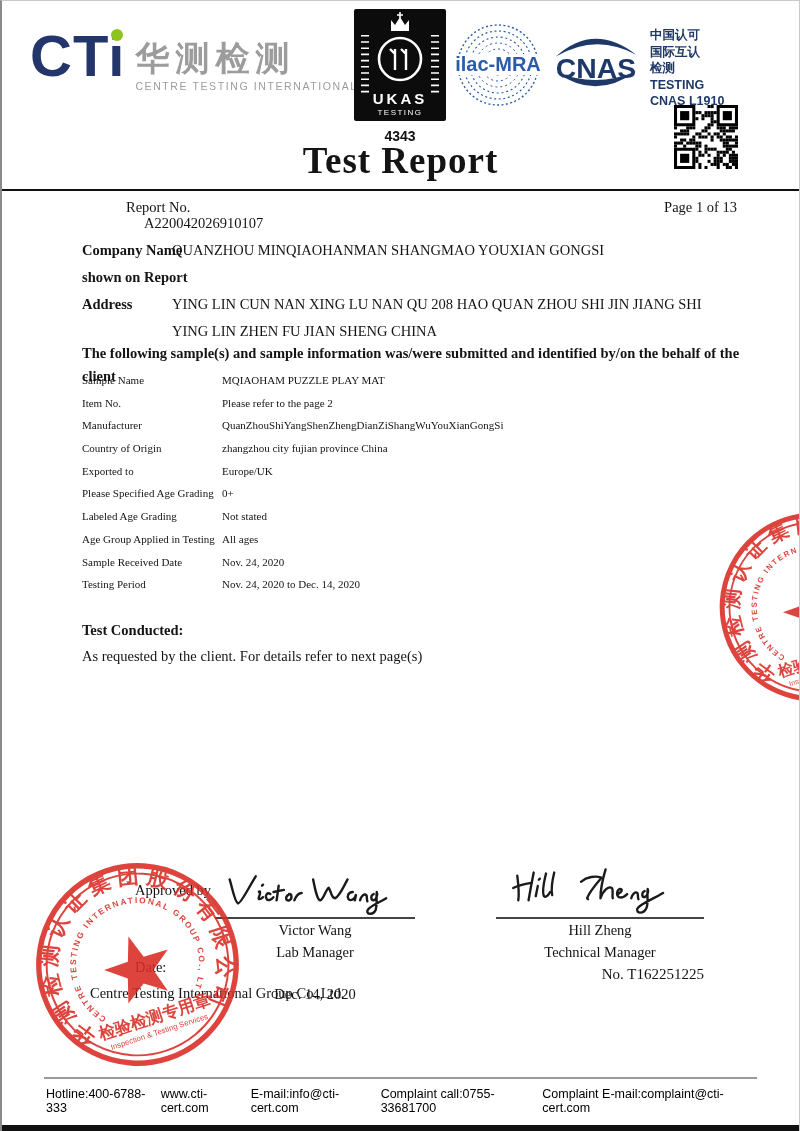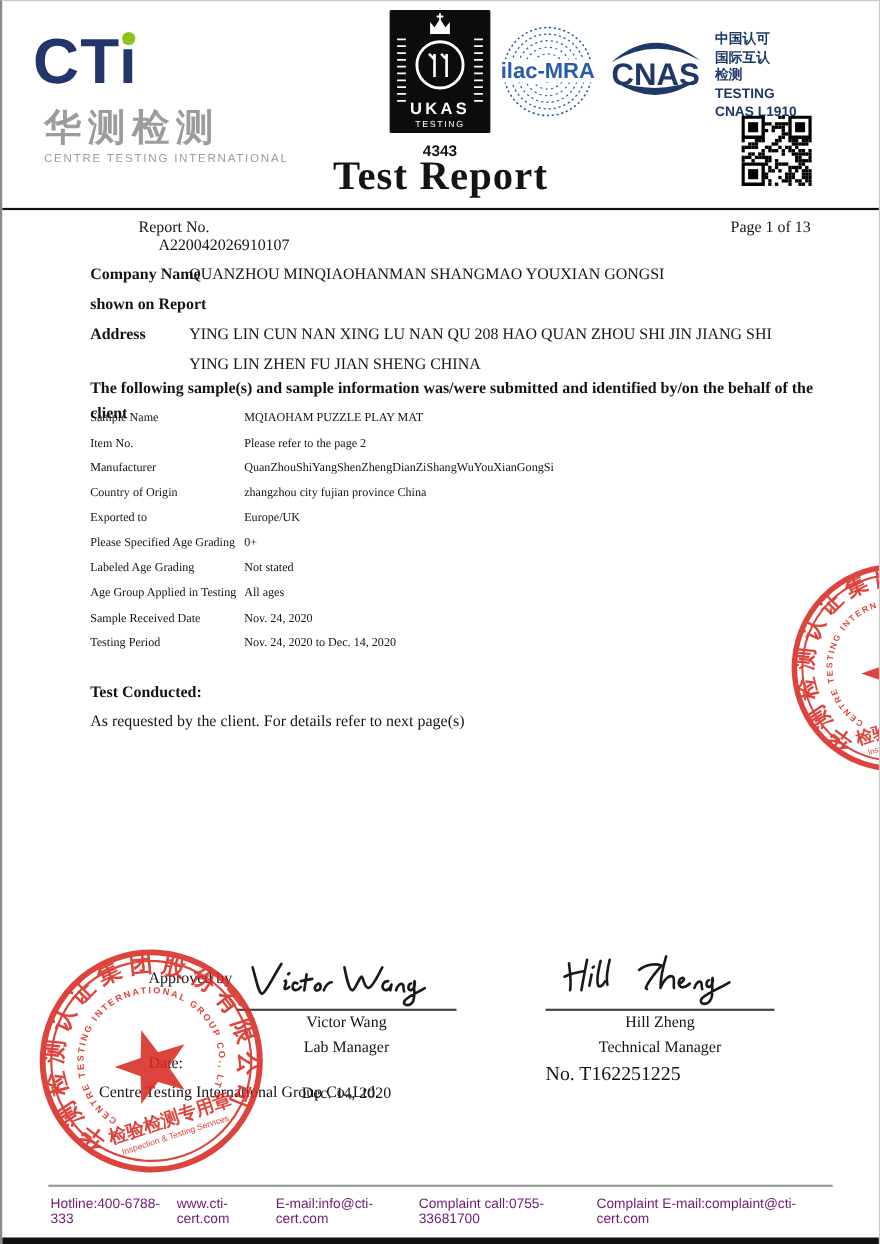"CTi" .cti-logo { flex-direction: column -> none }
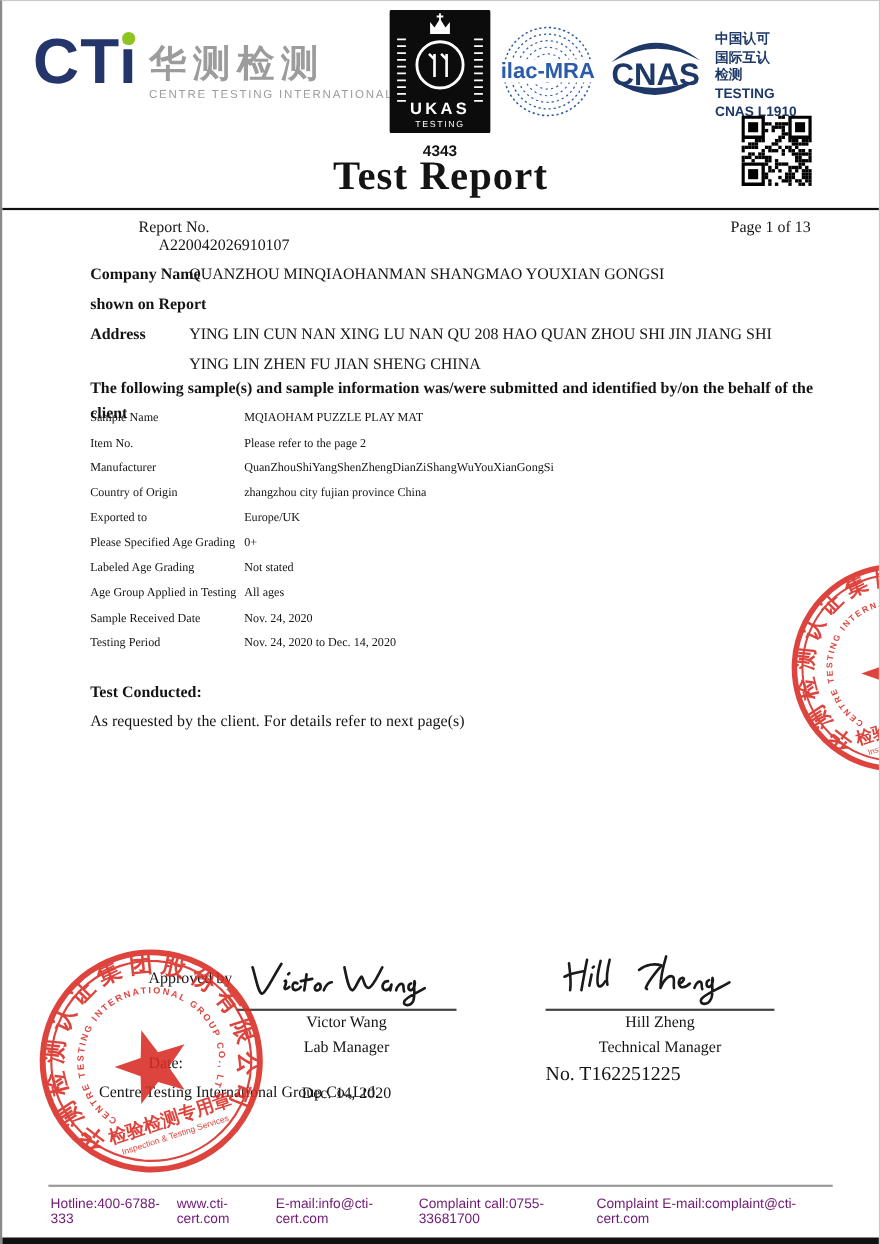"No. T162251225" .sig-right { font-size: 18px -> 15px; text-align: none -> right }
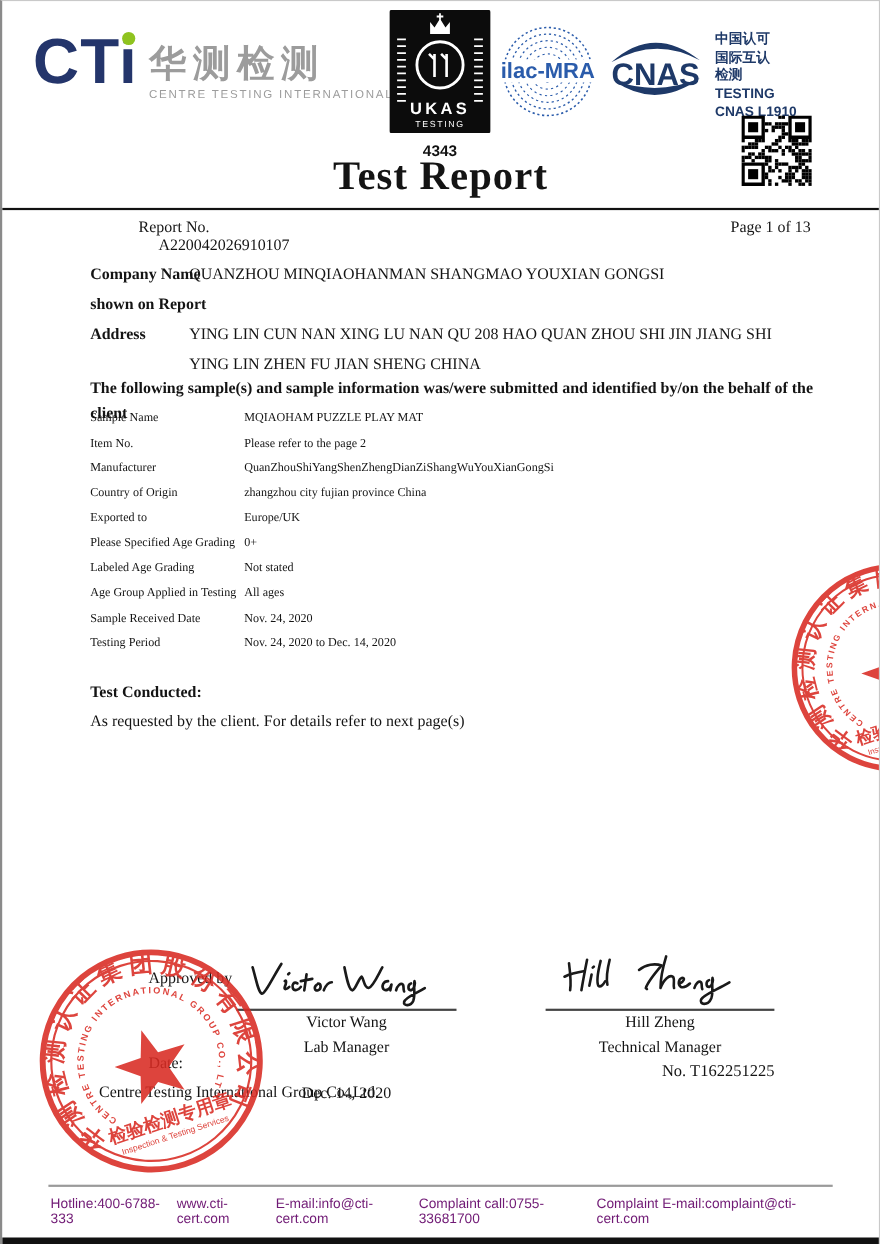"Hotline:400-6788-333" .f-bar { color: #701a75 -> #000000 }
